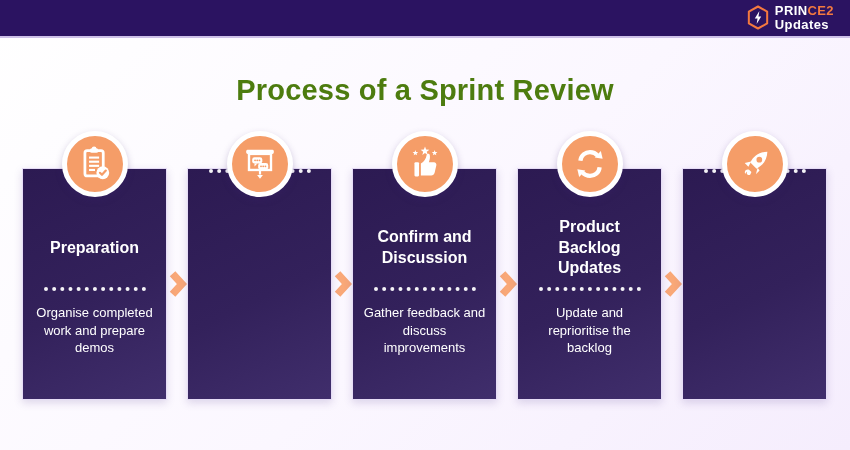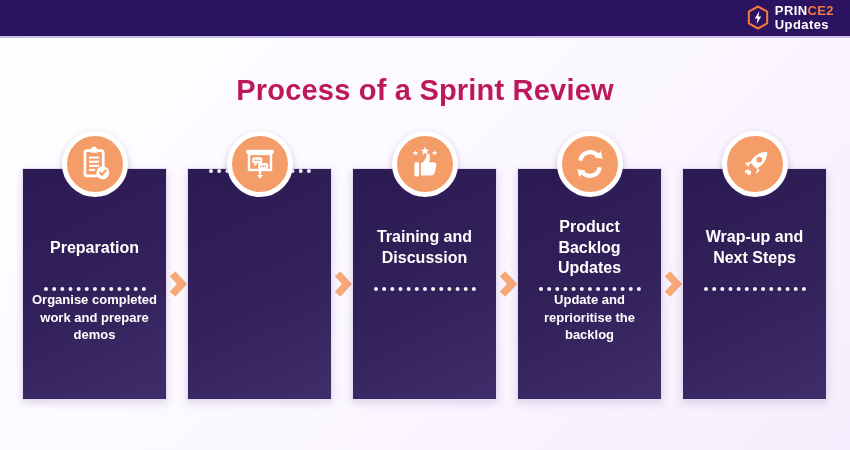"Process of a Sprint Review" .page-title { color: #be185d -> #4d7c0f }
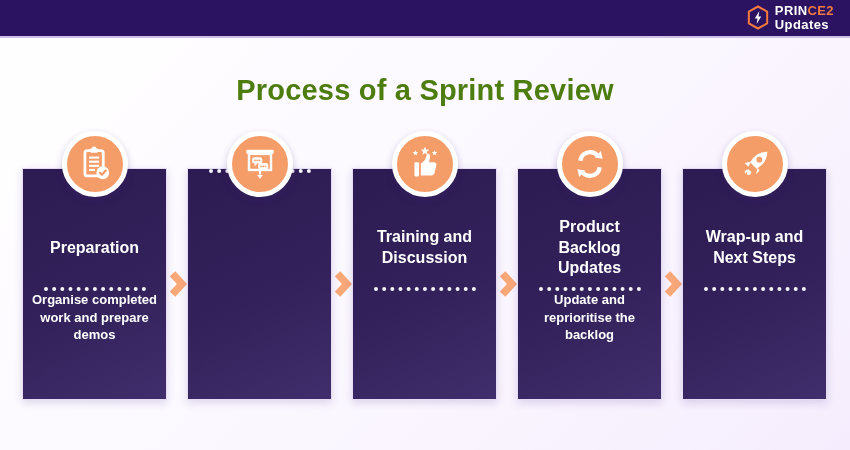"Training and Discussion" div.step-title { text: Training -> Confirm }
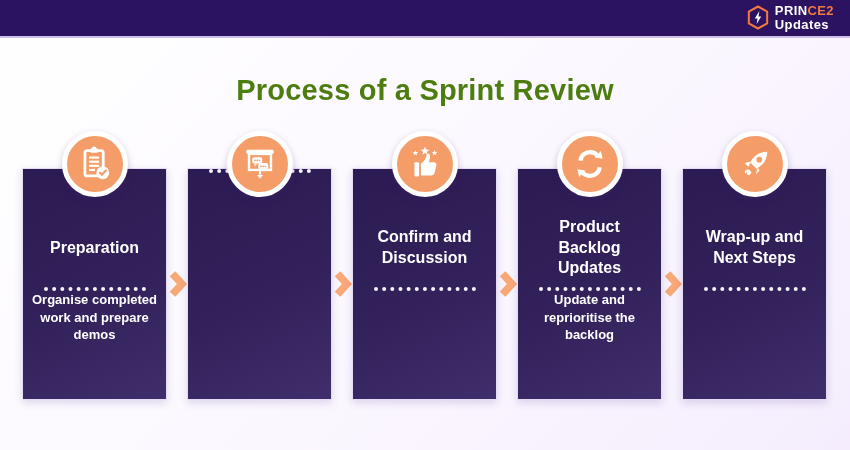"Wrap-up and Next Steps" div.step-title { html: <div>Wrap-up and Next Steps</div> -> none }
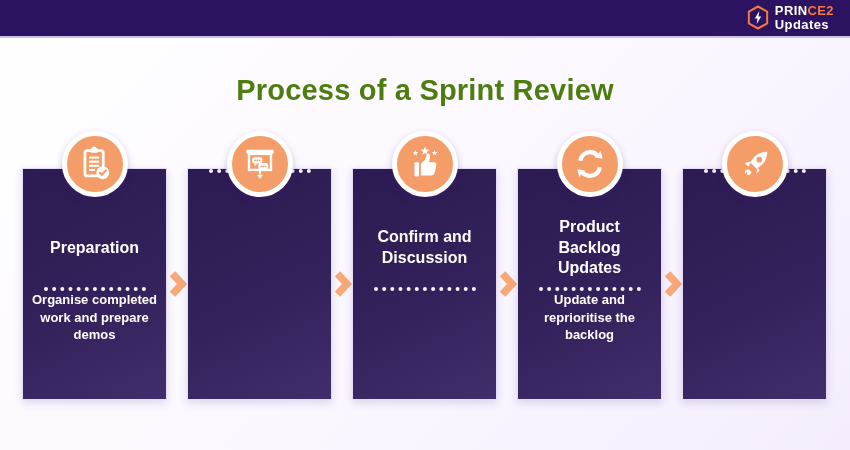"Organise completed work and prepare" .step-desc { font-weight: 700 -> 400; margin-top: none -> 13px }
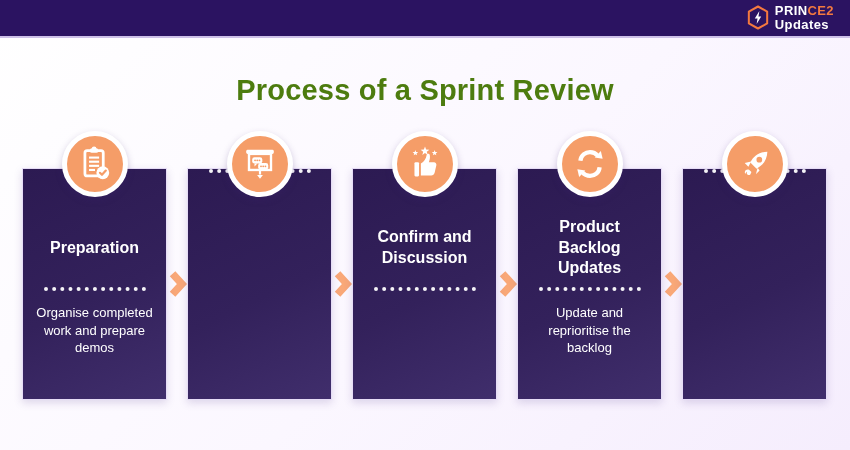"Gather feedback and discuss improvements" div.step-desc { html: none -> <div>Gather feedback and discuss improvements</div> }
